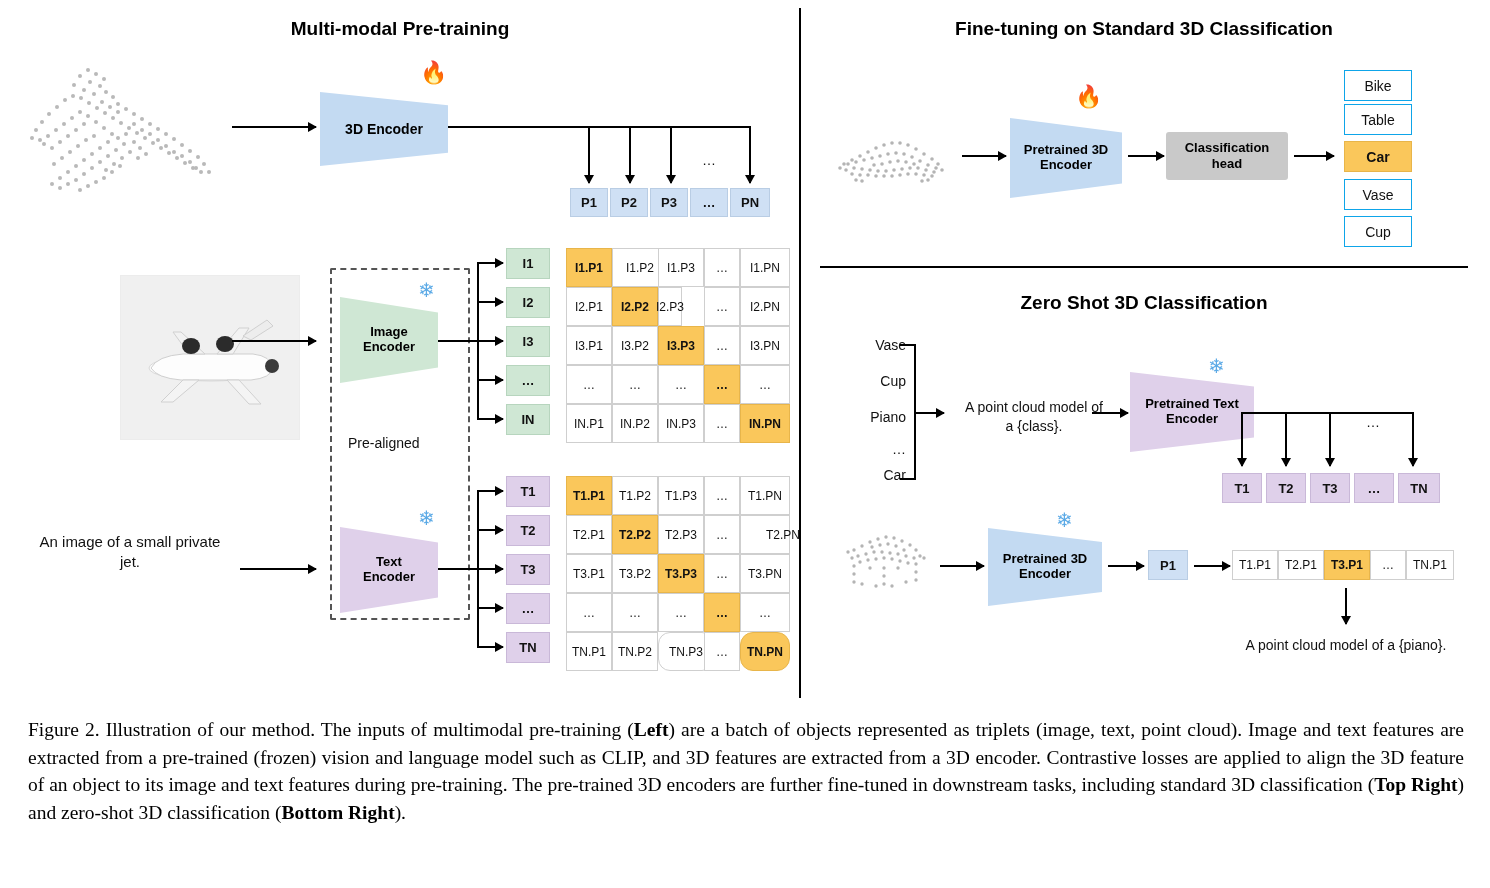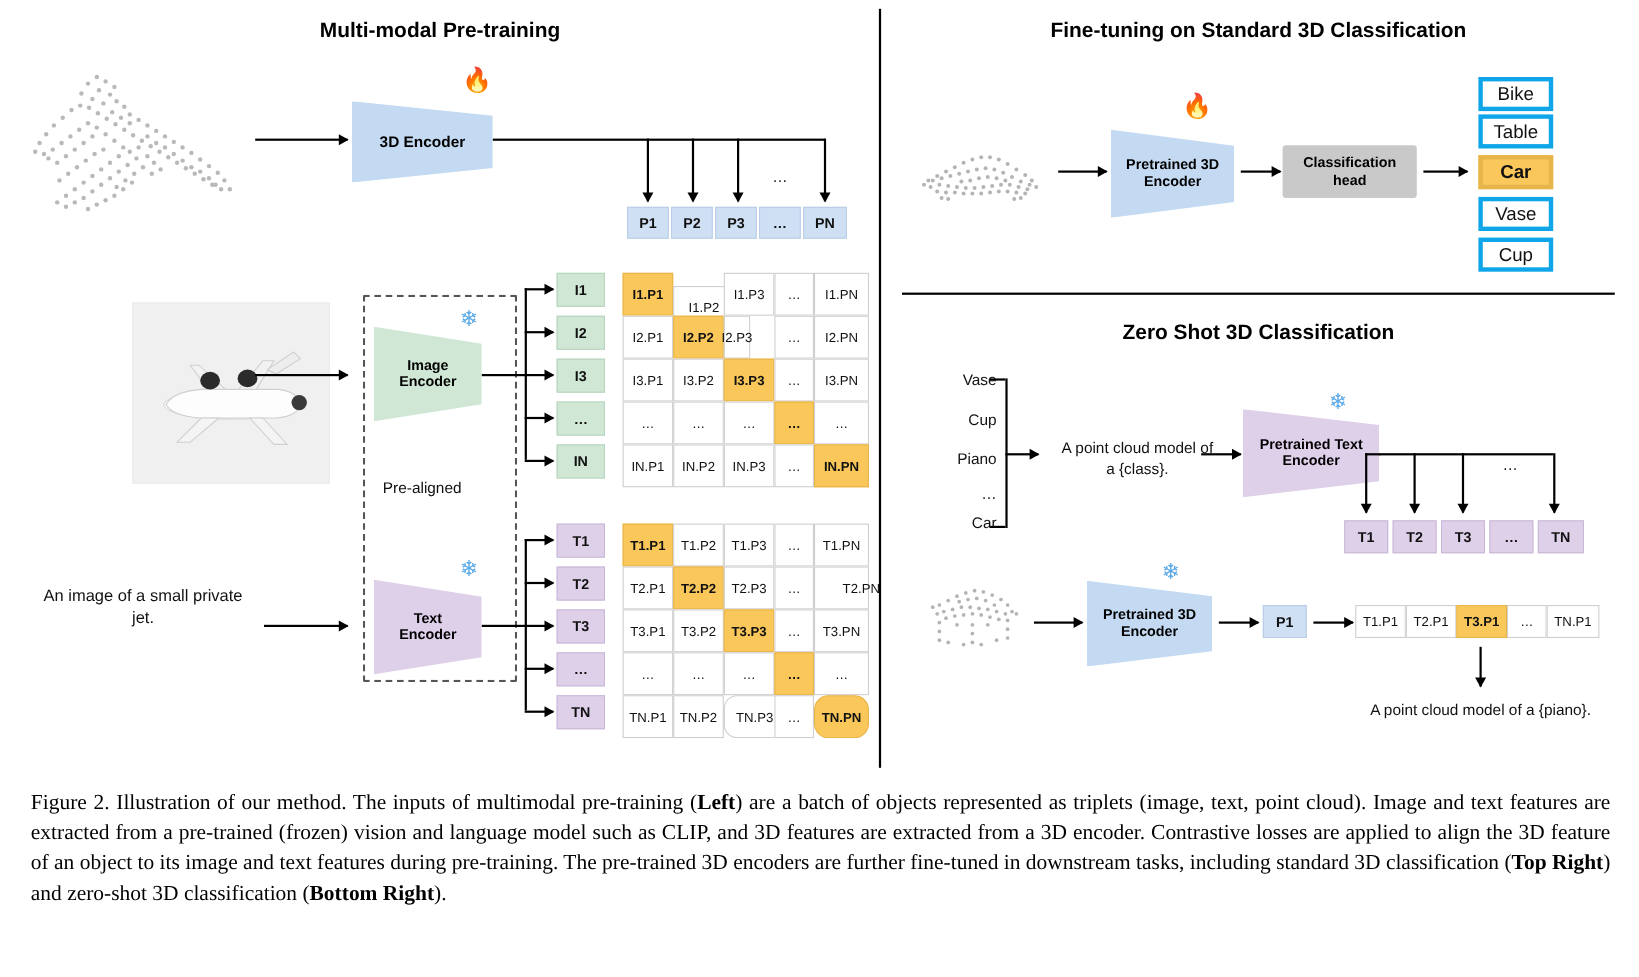"Bike" .plainbox { border: 4px solid #0ea5e9 -> 1px solid #0ea5e9; font-size: 17px -> 14px }
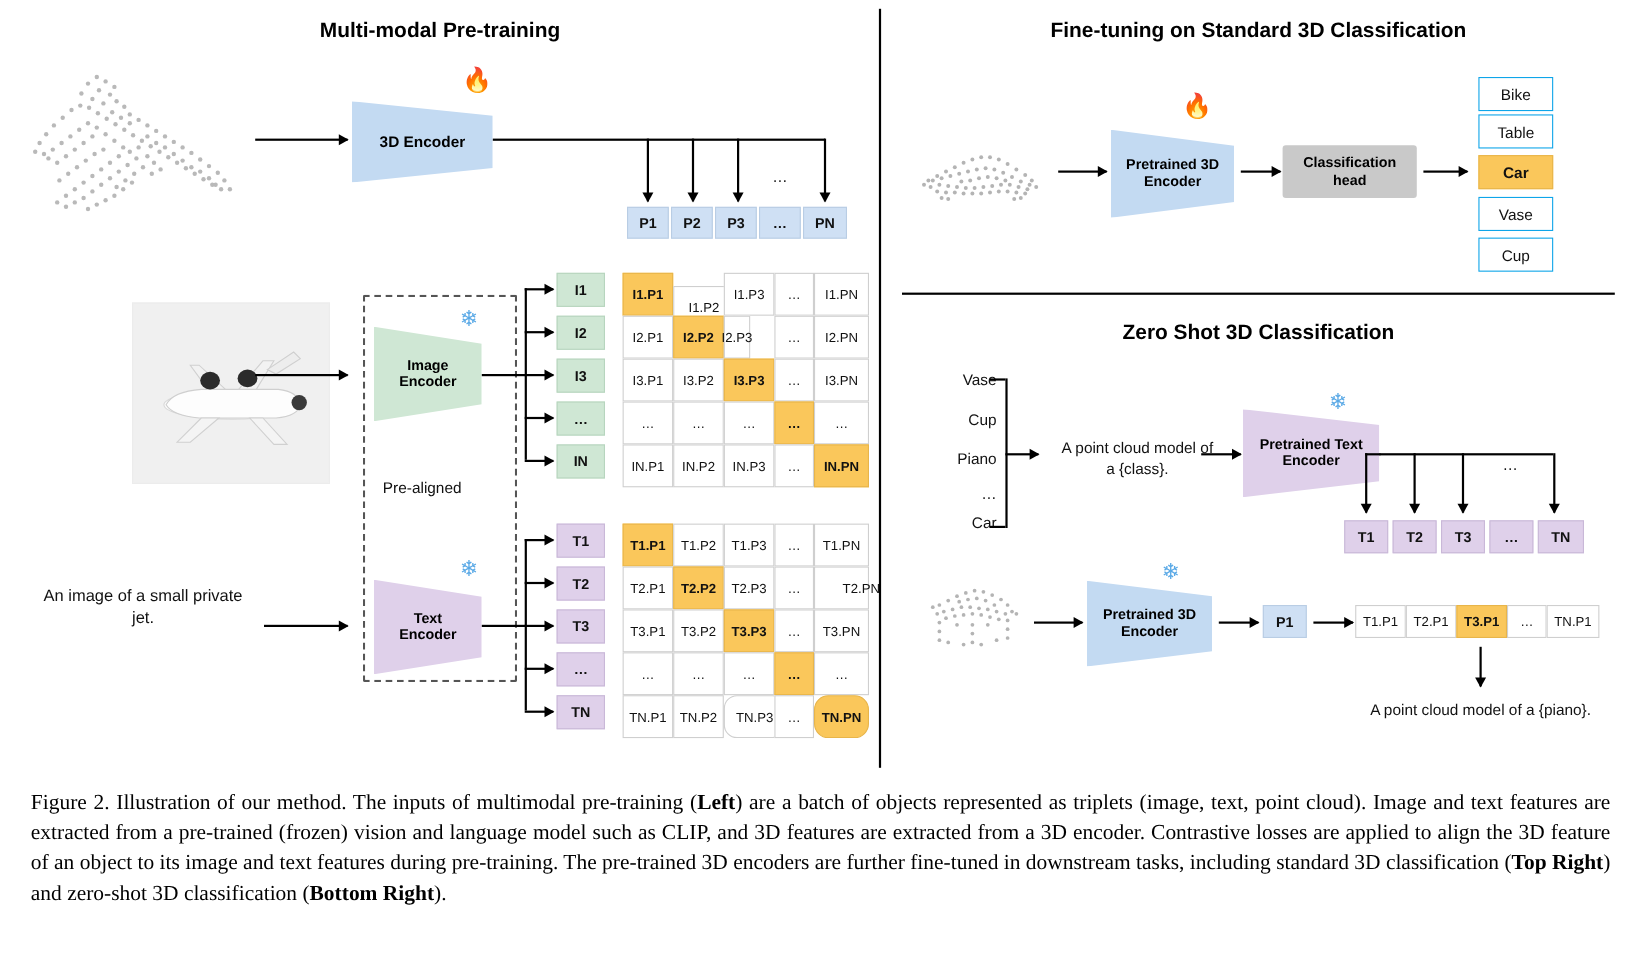"I1.P2" div.cell { top: 12px -> 0px }
